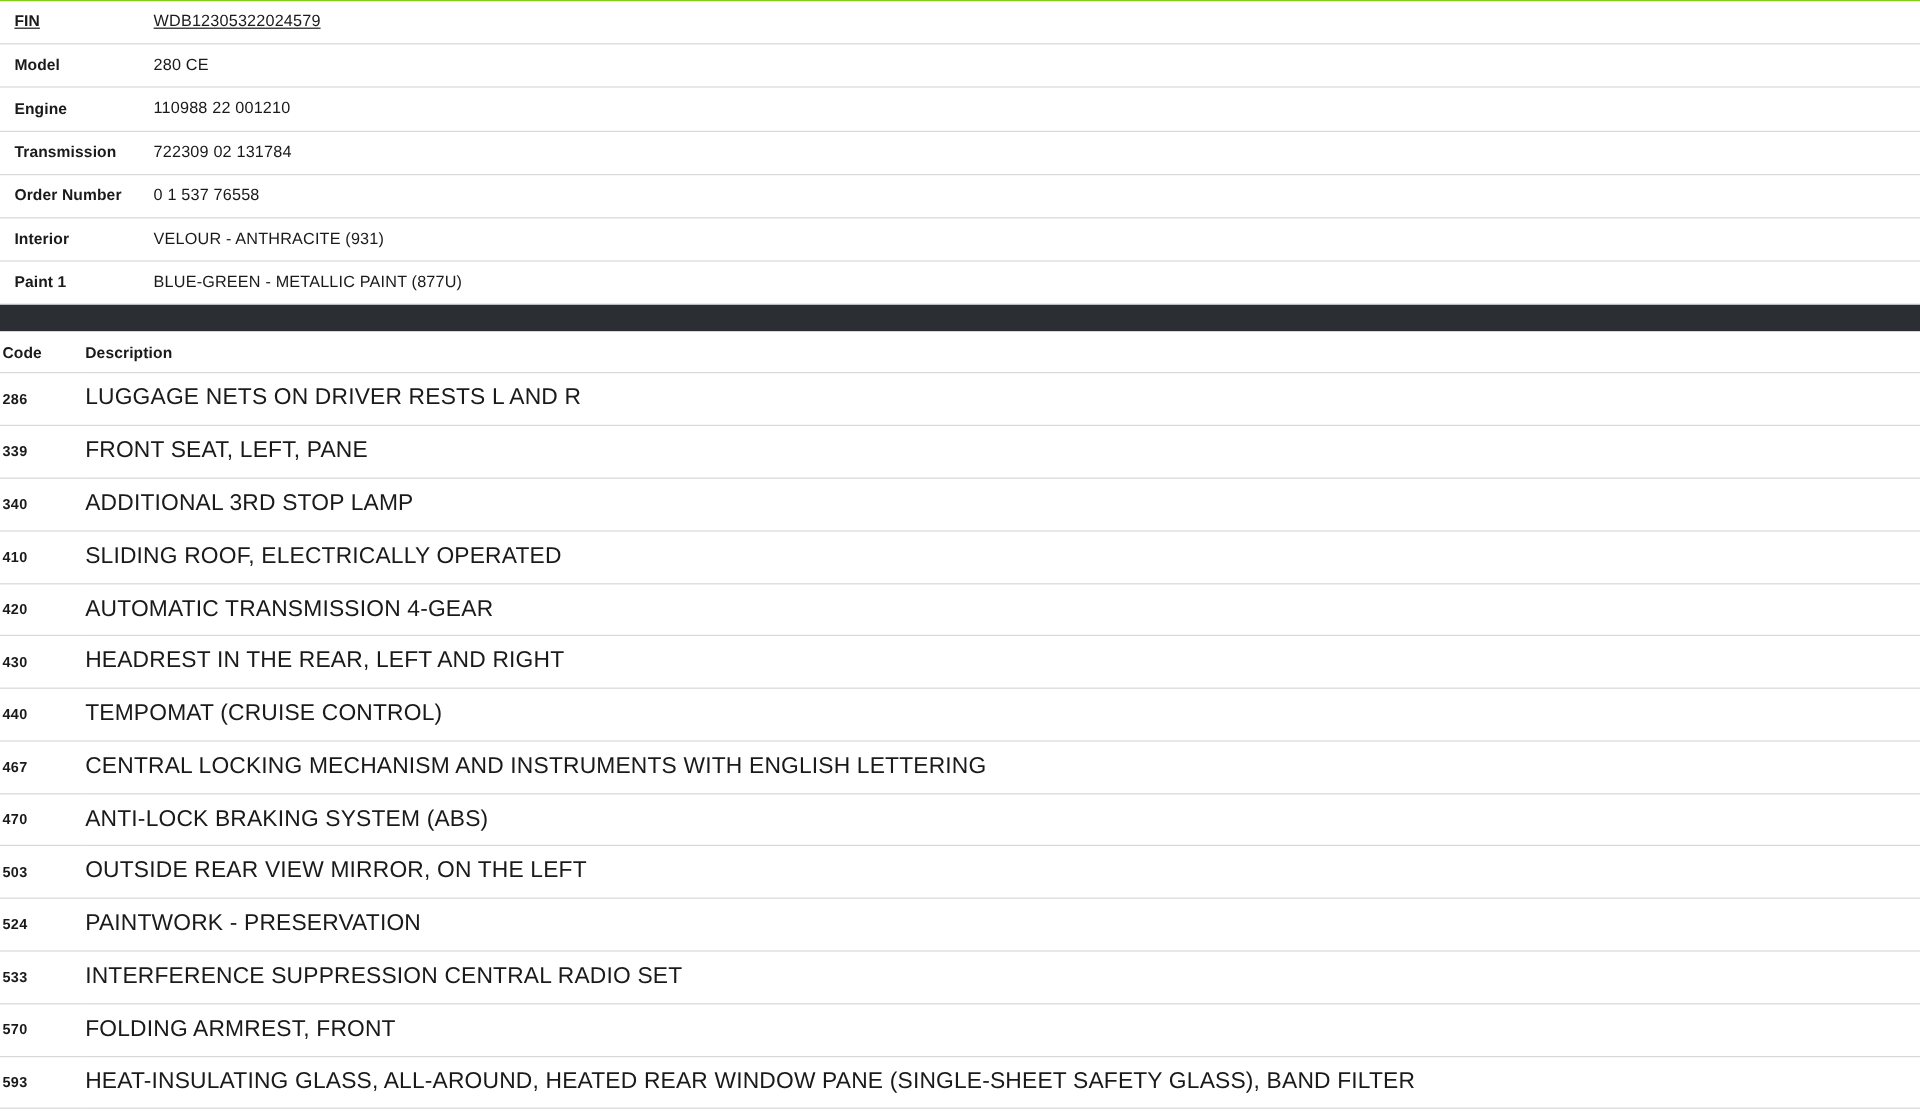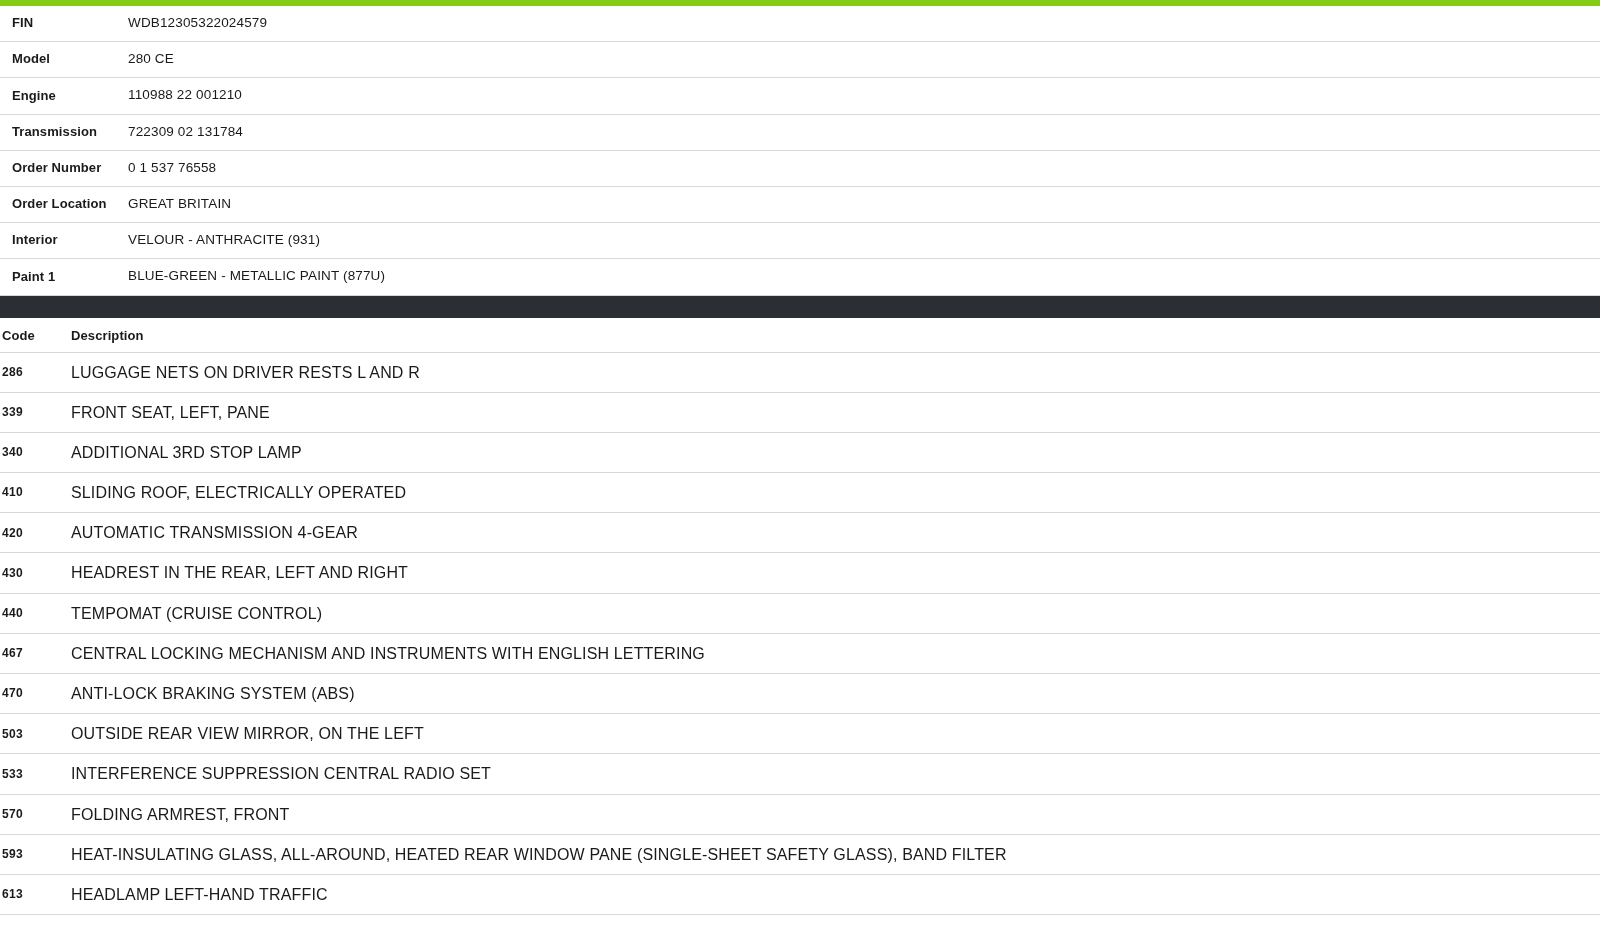"FIN" .vehicle-table tr:first-child { border-top: 6px solid #84cc16 -> 1px solid #84cc16; text-decoration: none -> underline }
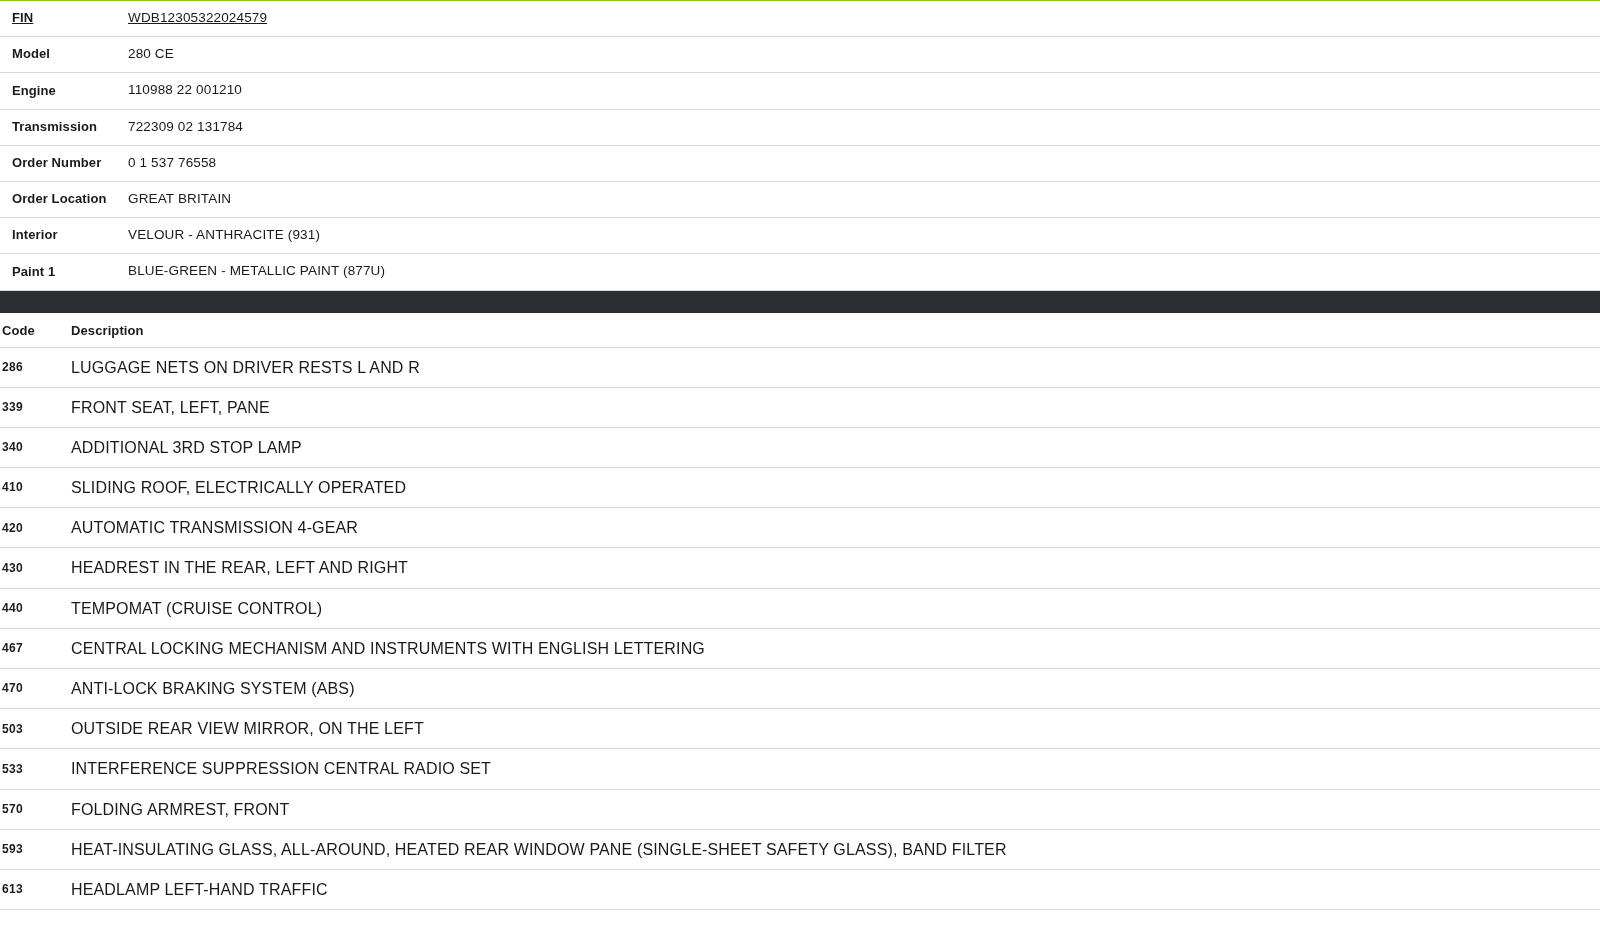"Order Location" tr { html: <tr> <td>Order Location</td> <td>GREAT BRITAIN</td> </tr> -> none }
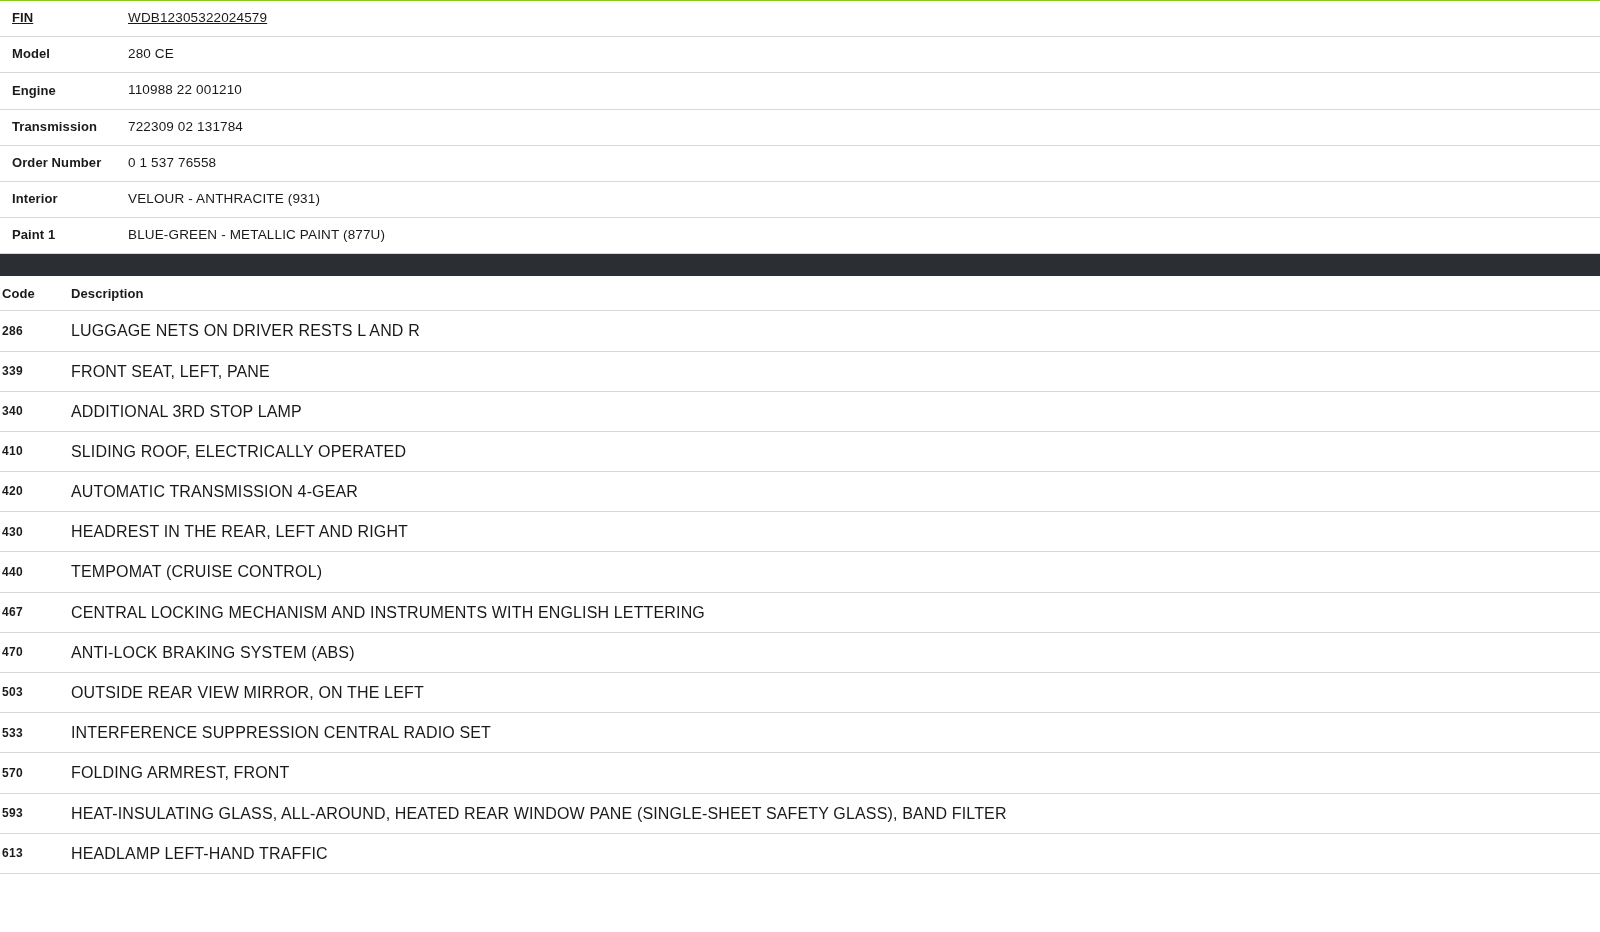"LUGGAGE NETS ON DRIVER RESTS" .codes-table td { font-size: 16px -> 19px }
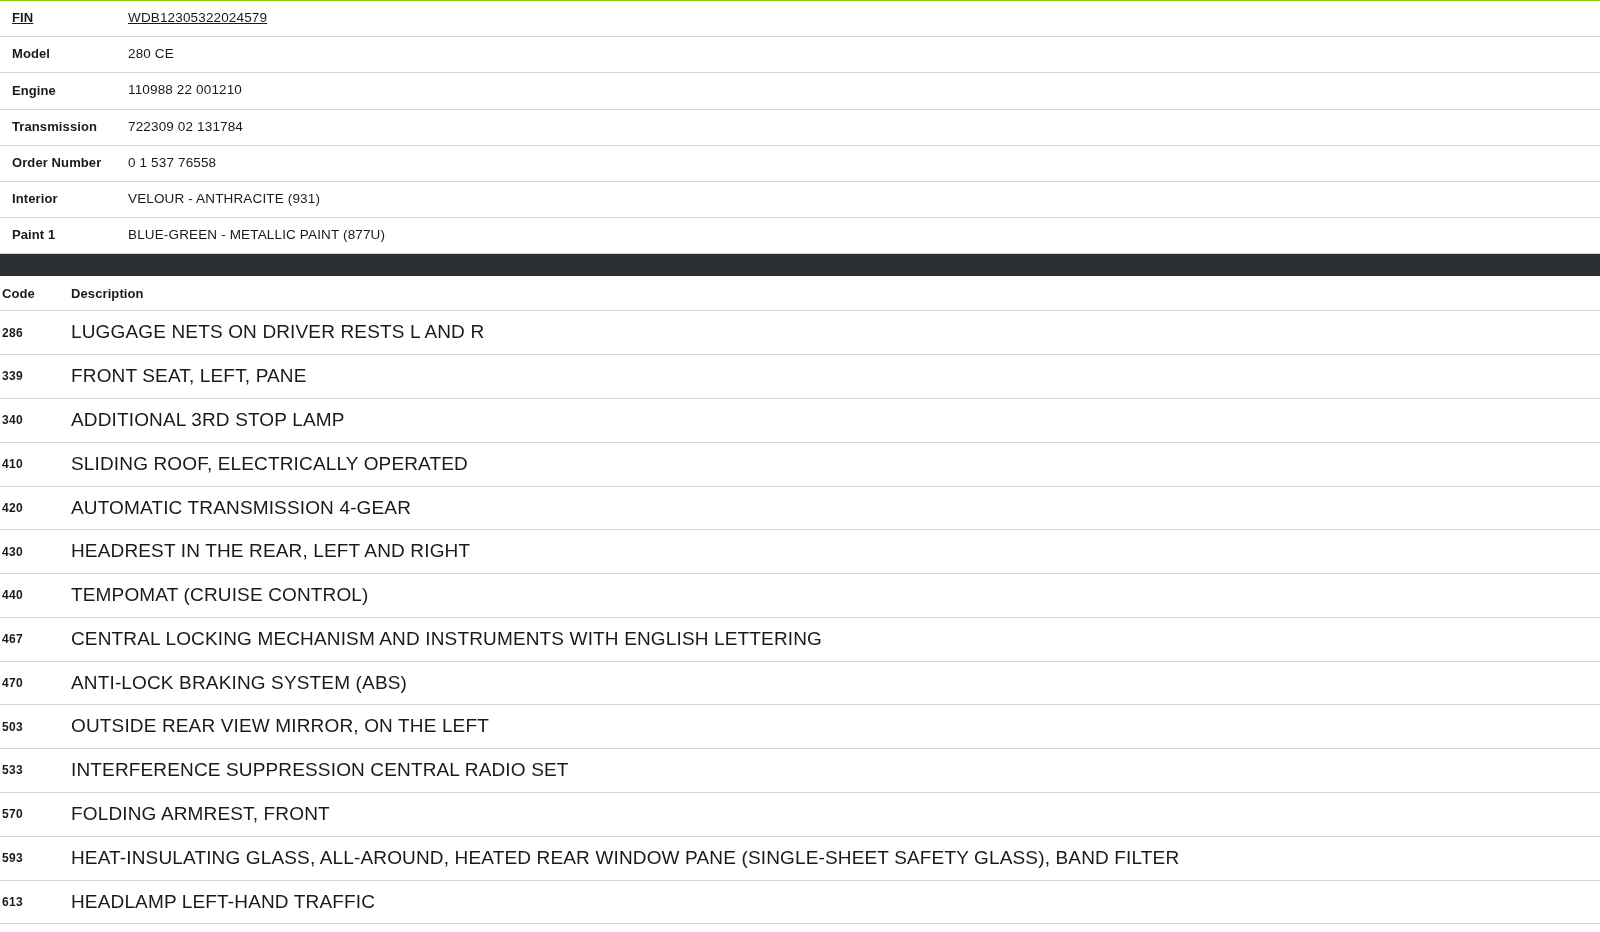"524" tr { html: none -> <tr> <td>524</td> <td>PAINTWORK - PRESERVATION</td> </tr> }
